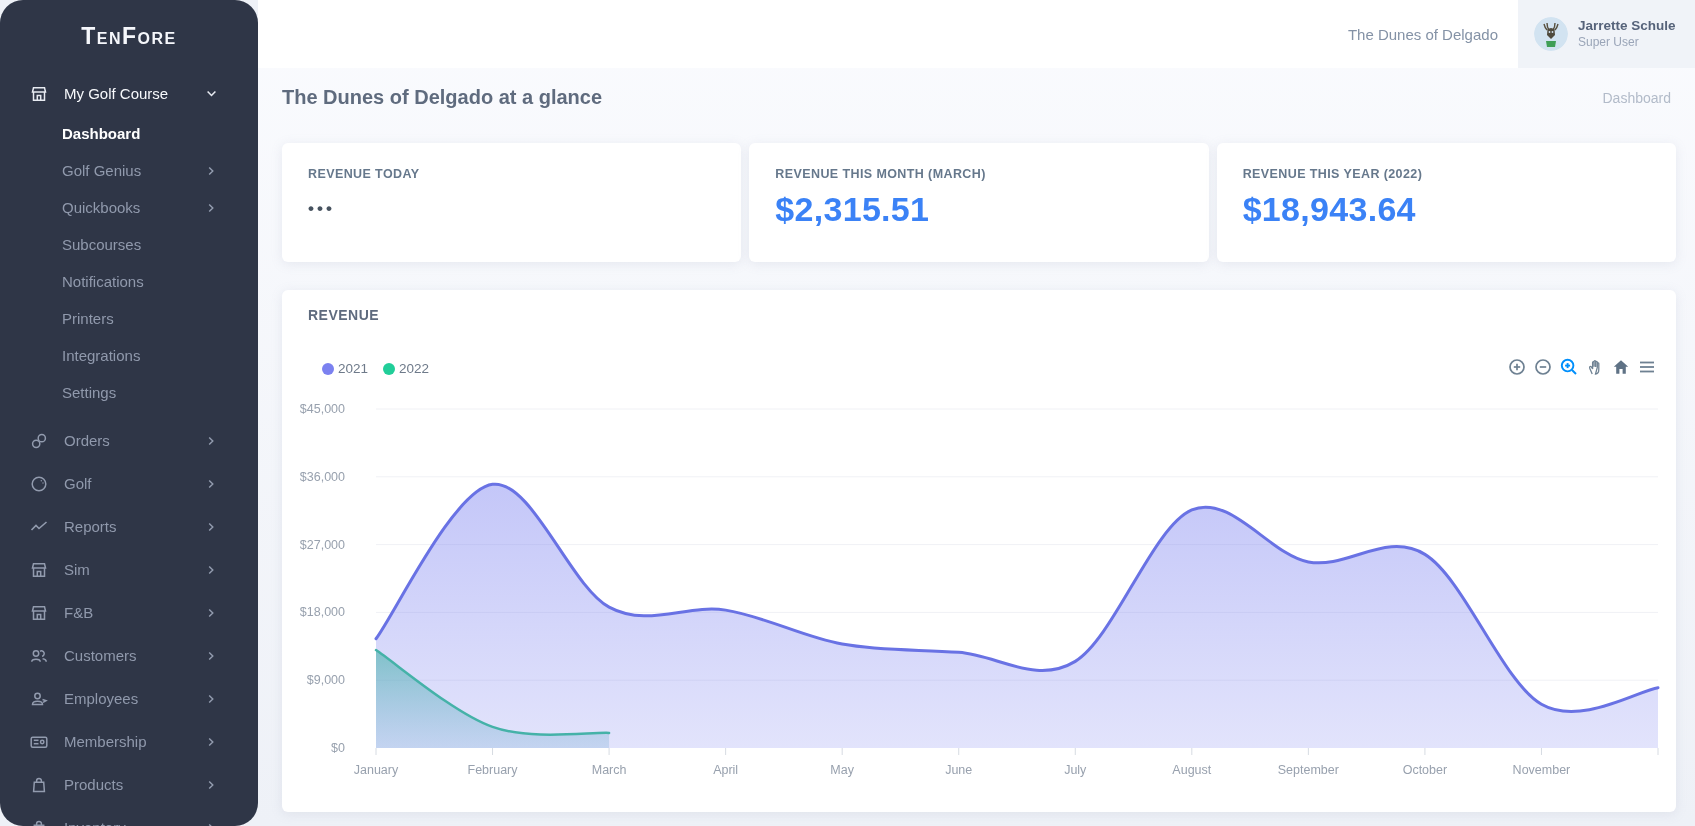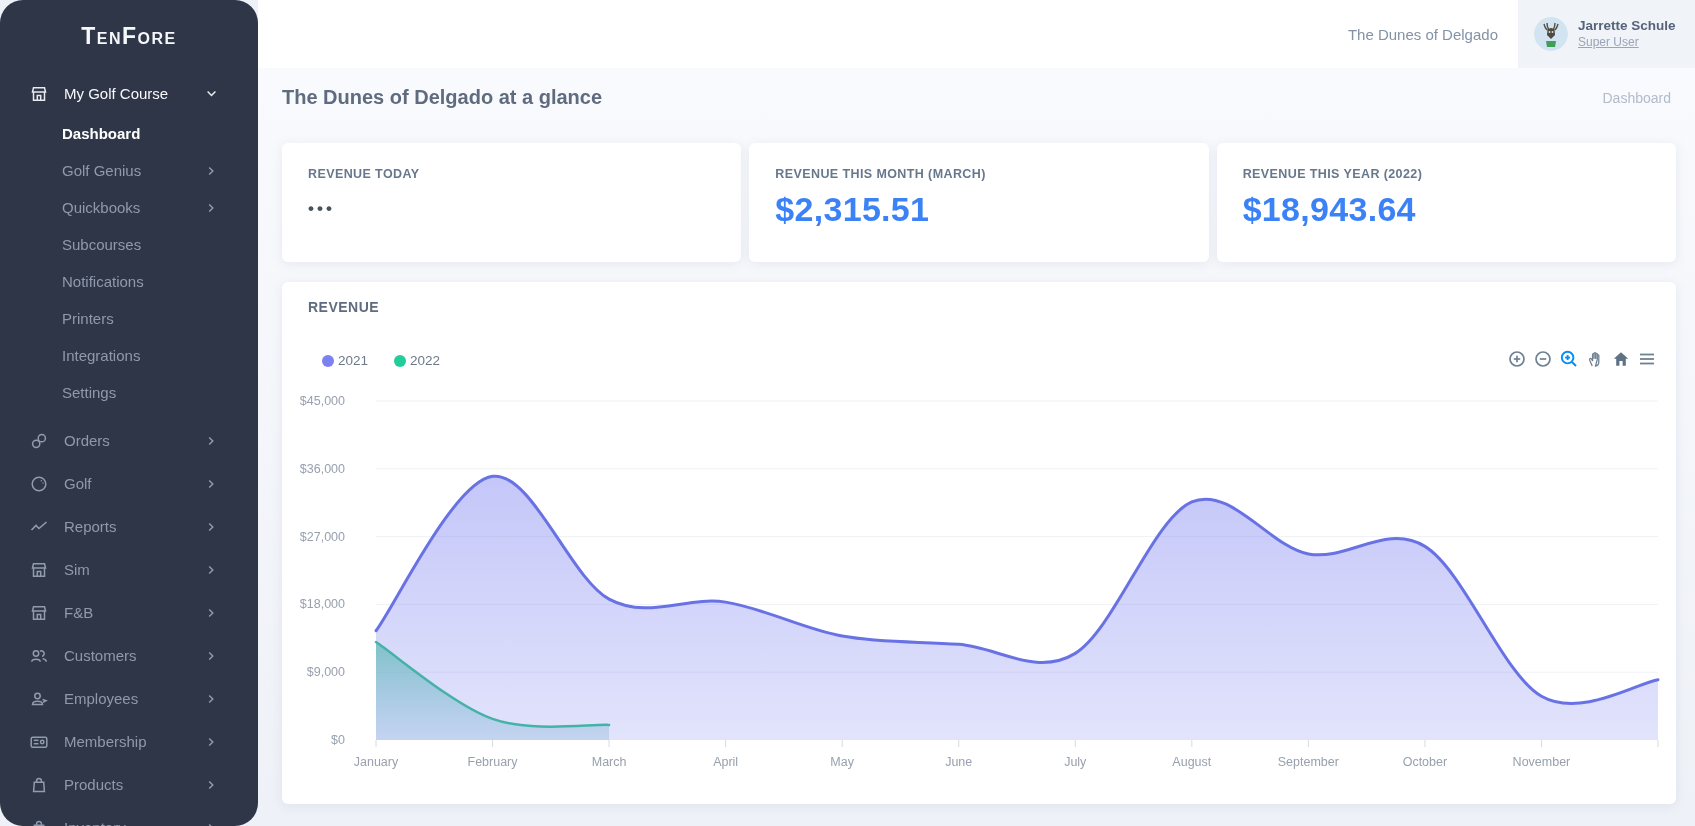"Super User" .user-role { text-decoration: underline -> none }
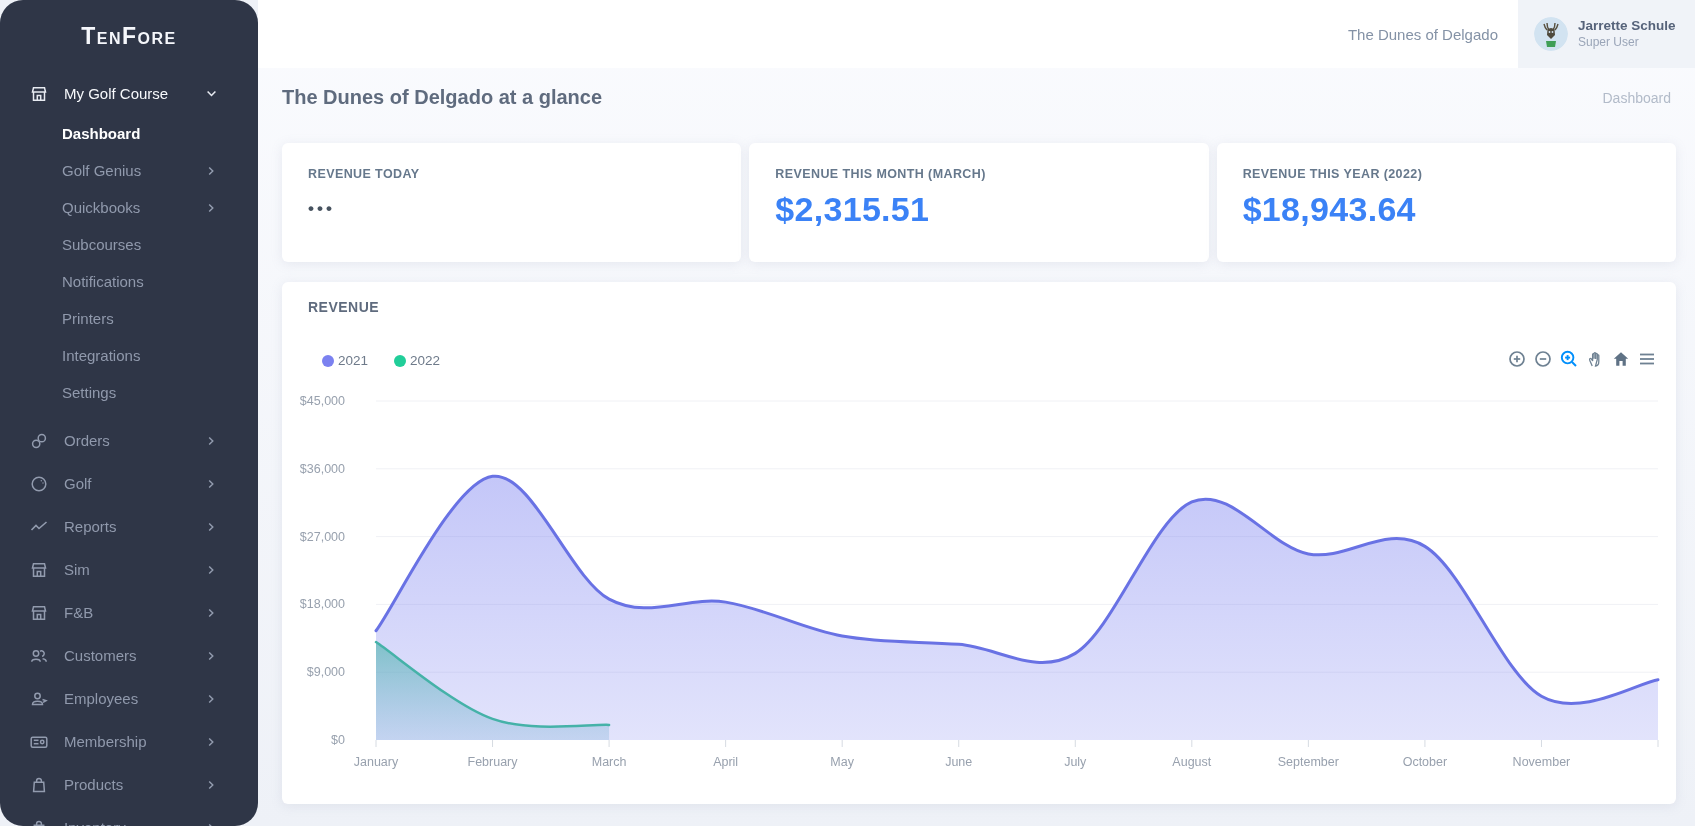"REVENUE" .chart-card { top: 282px -> 290px }
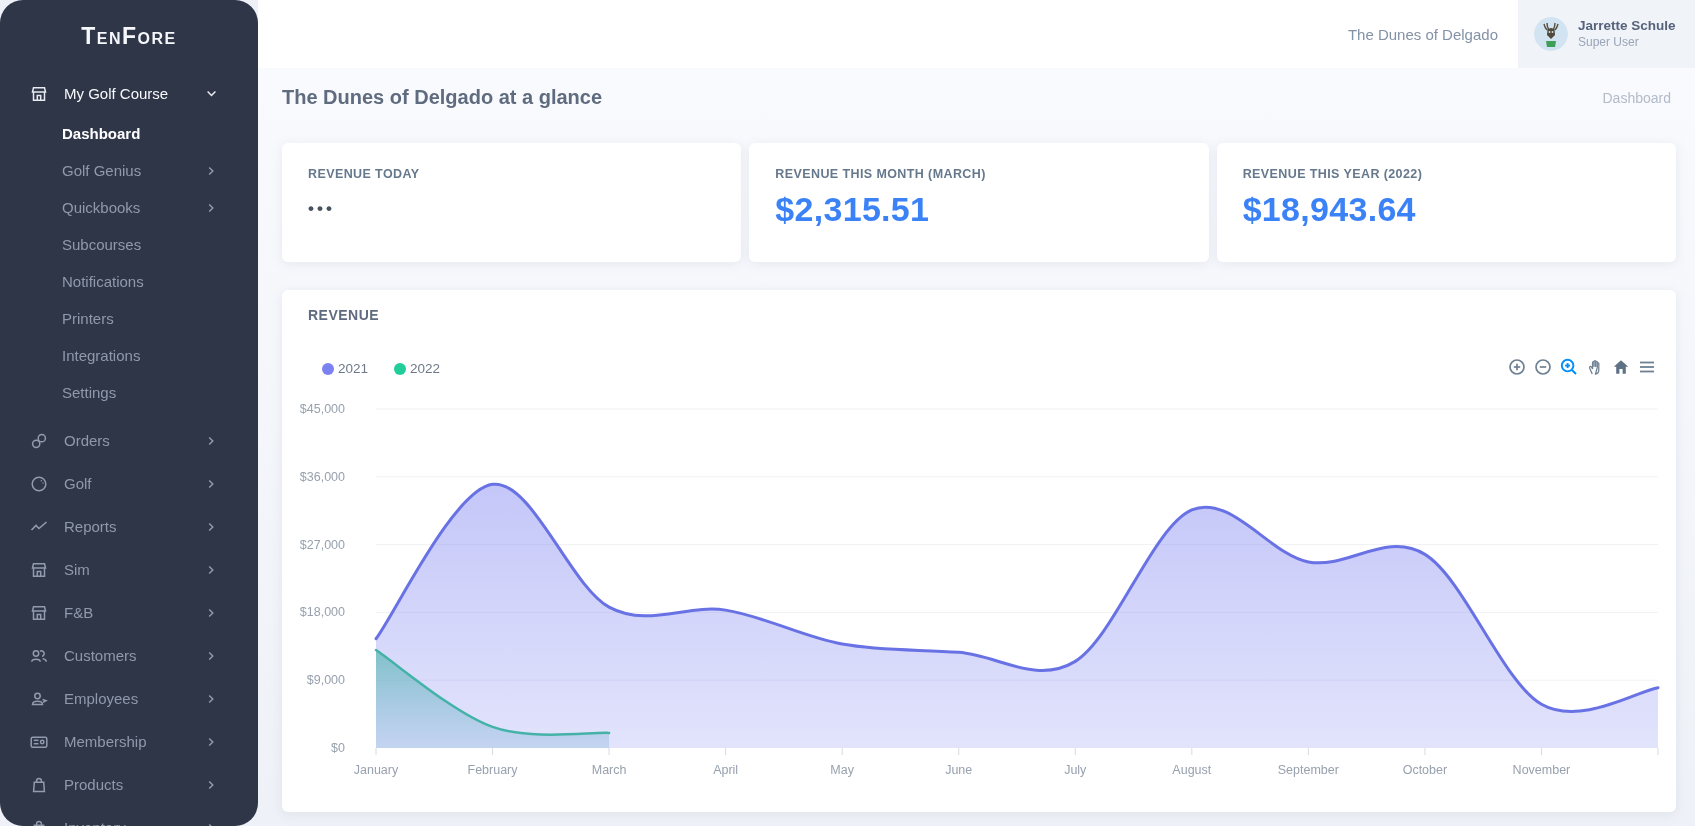"2021" .legend { gap: 26px -> 15px }
